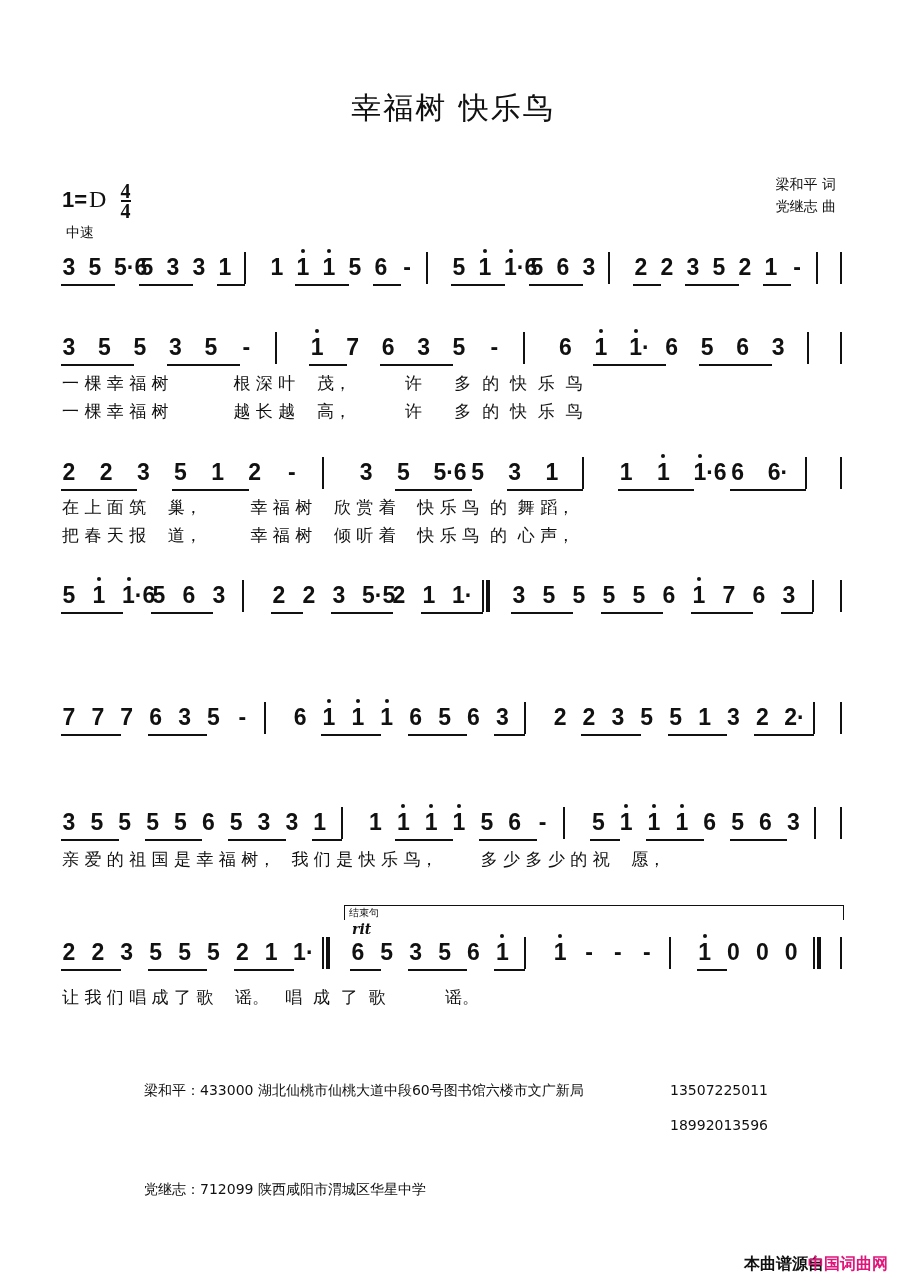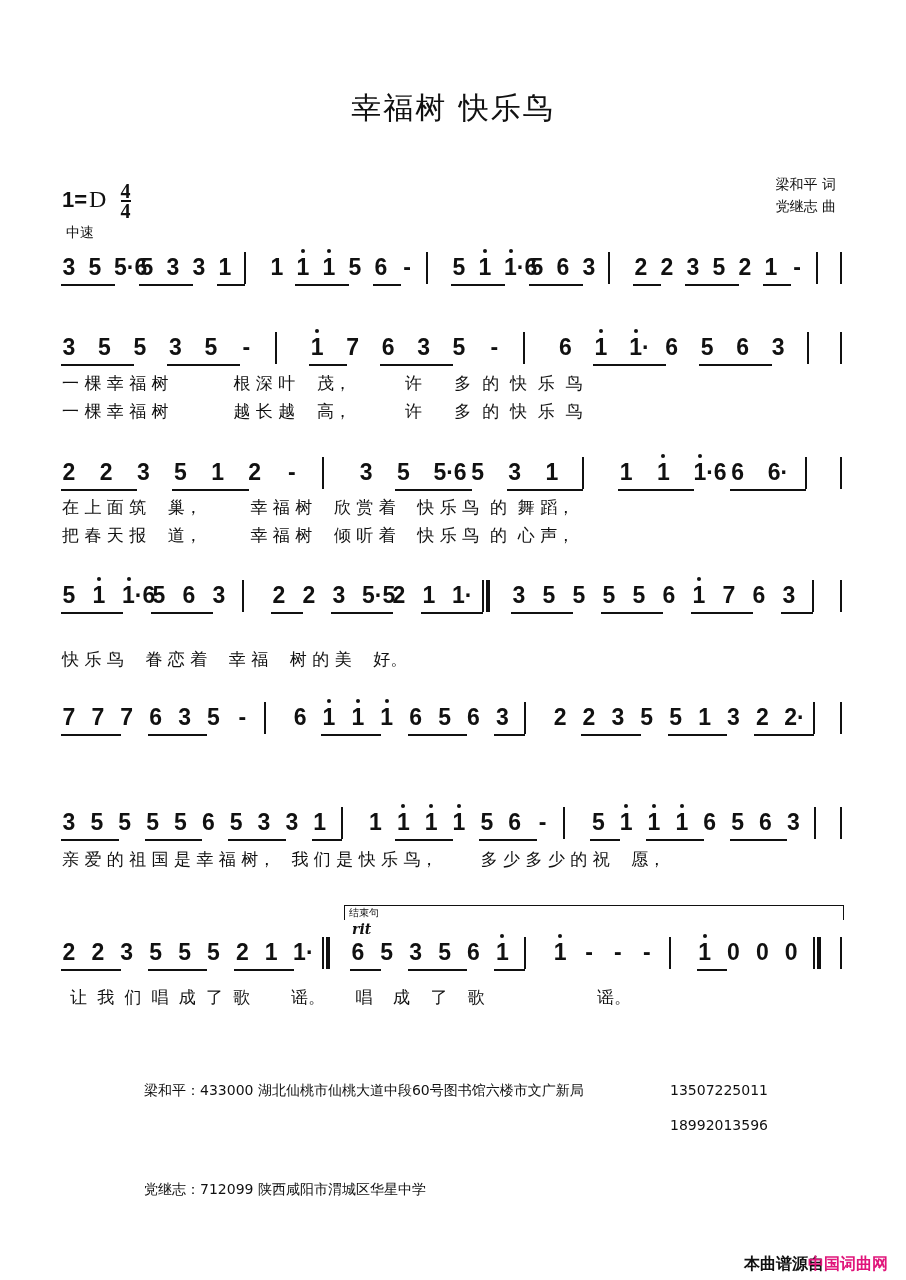"快 乐 鸟 眷 恋" div.lyric { html: <div>快 乐 鸟 眷 恋 着 幸 福 树 的 美 好。</div> -> none }
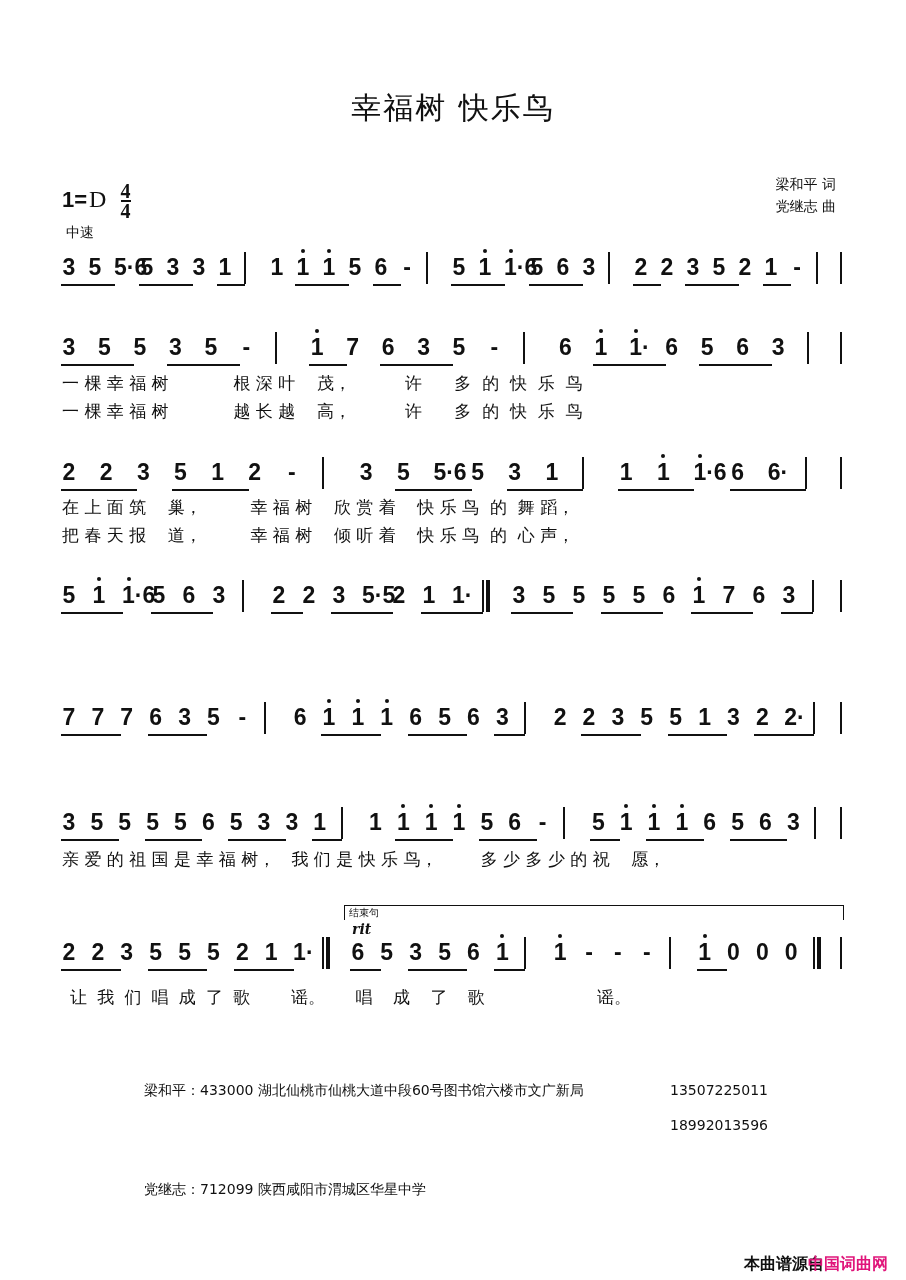"让 我 们 唱 成" div.lyric { font-family: Liberation Mono, monospace -> none; left: 8px -> 0px }
